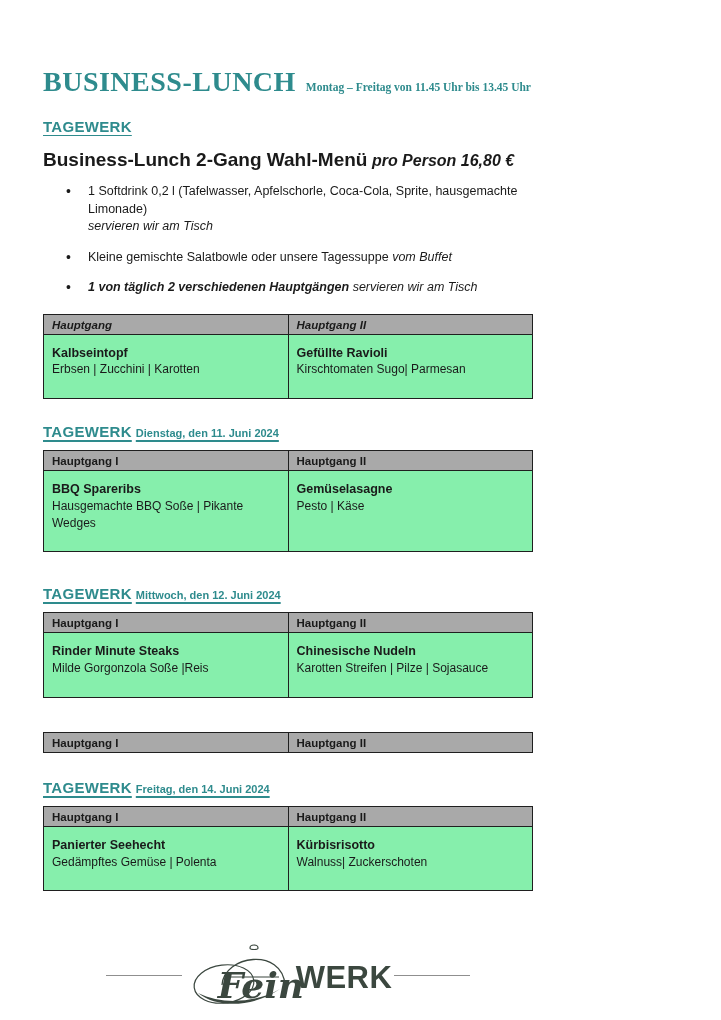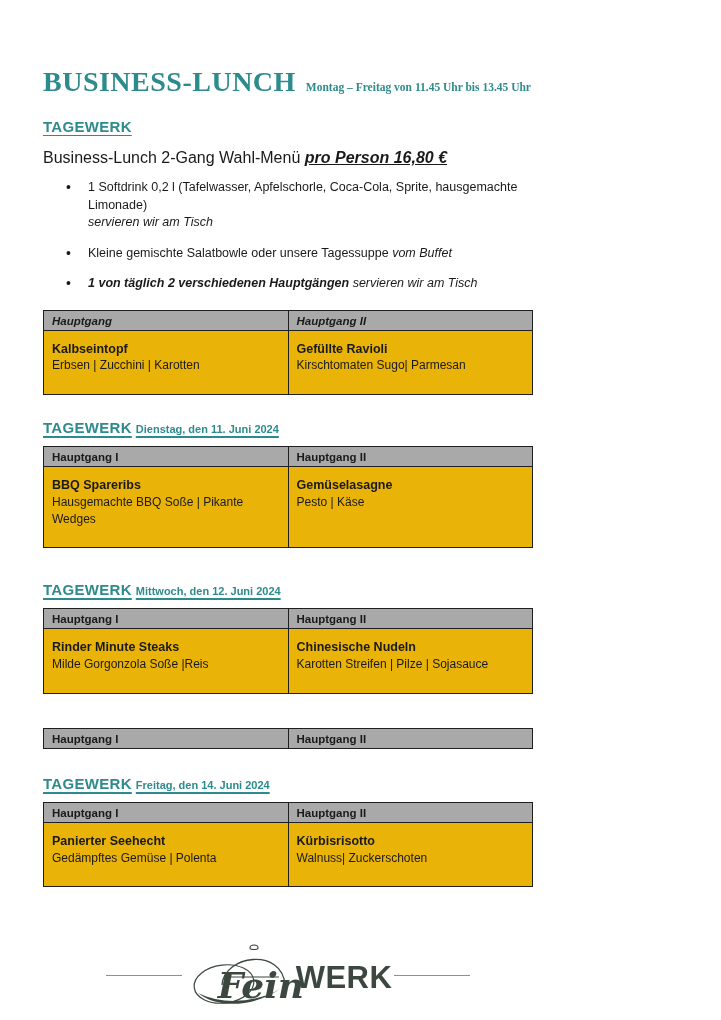"Business-Lunch 2-Gang Wahl-Menü" .menu-bold { font-size: 16px -> 19px; font-weight: normal -> bold }
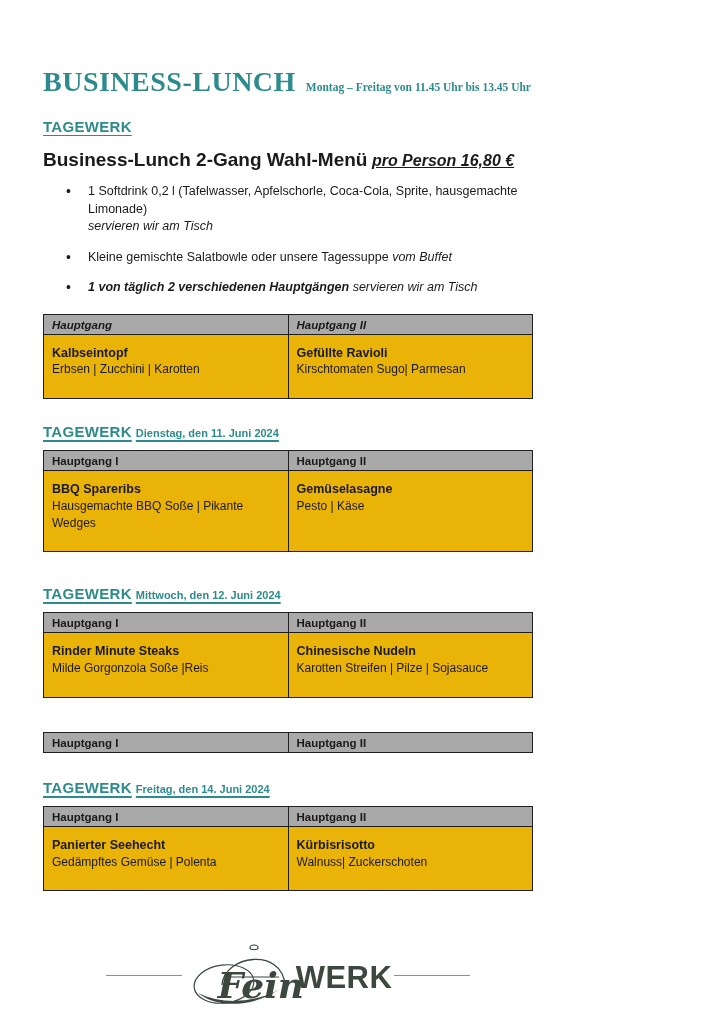"pro Person 16,80 €" .menu-price { text-decoration: underline -> none }
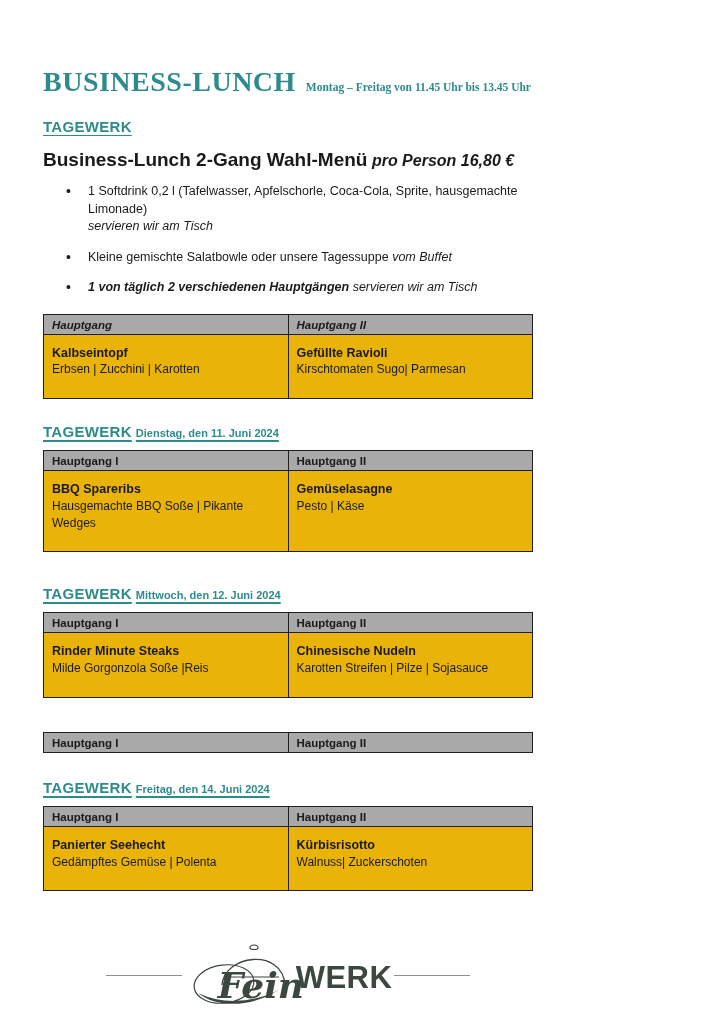"Kalbseintopf" table.day-table td { background: #eab308 -> #86efac }
